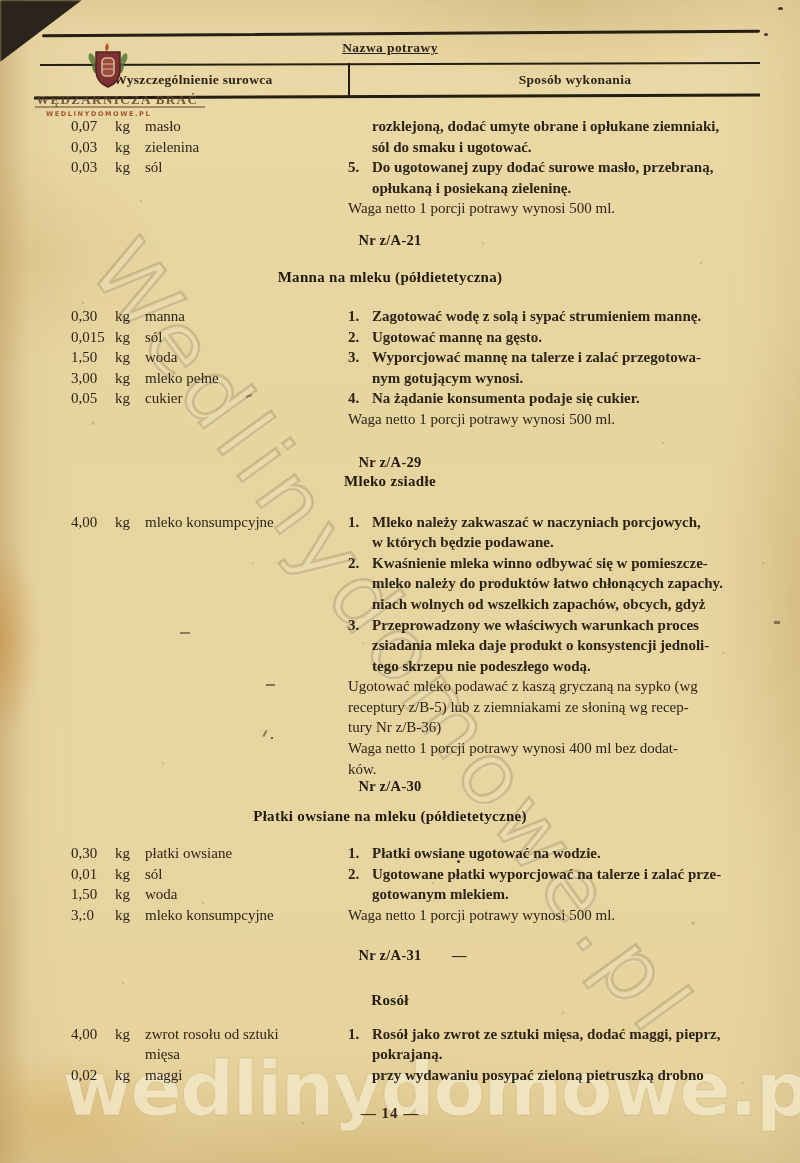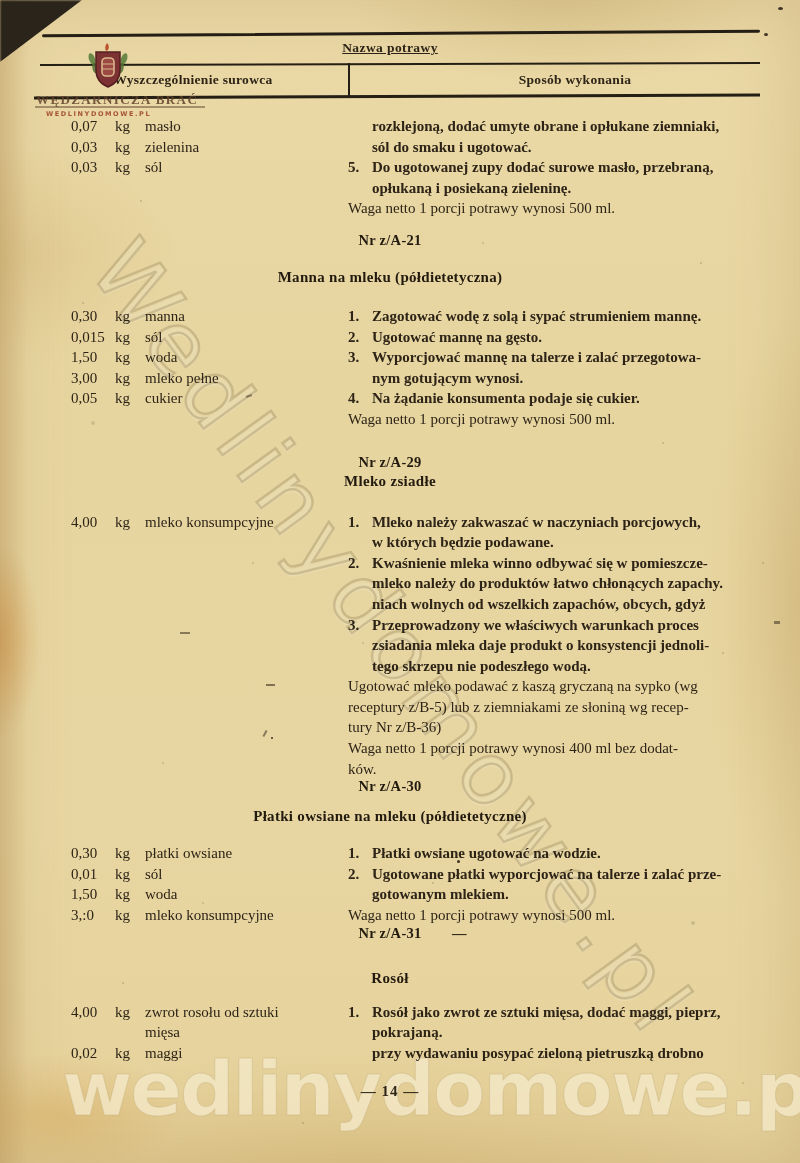"Nr z/A-31" .s4 .sec-number { margin-top: none -> 22px }
